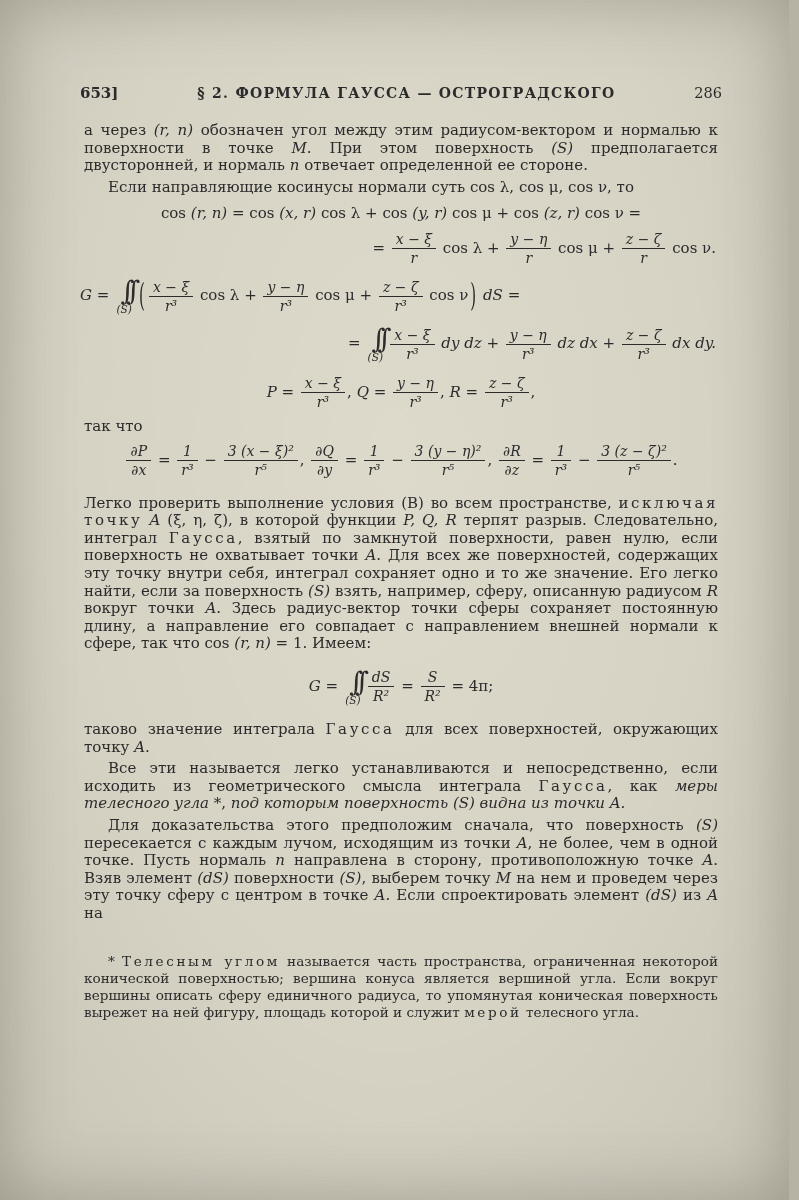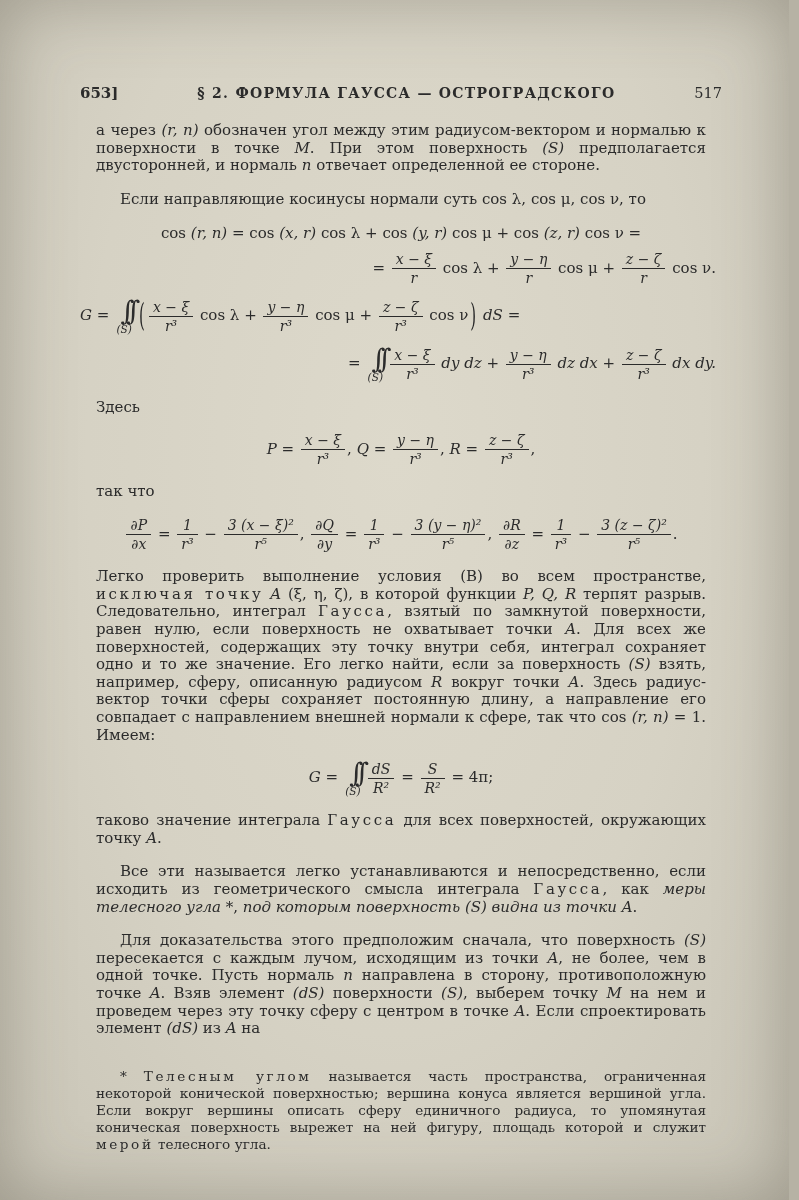"517" span.pageno { text: 517 -> 286 }
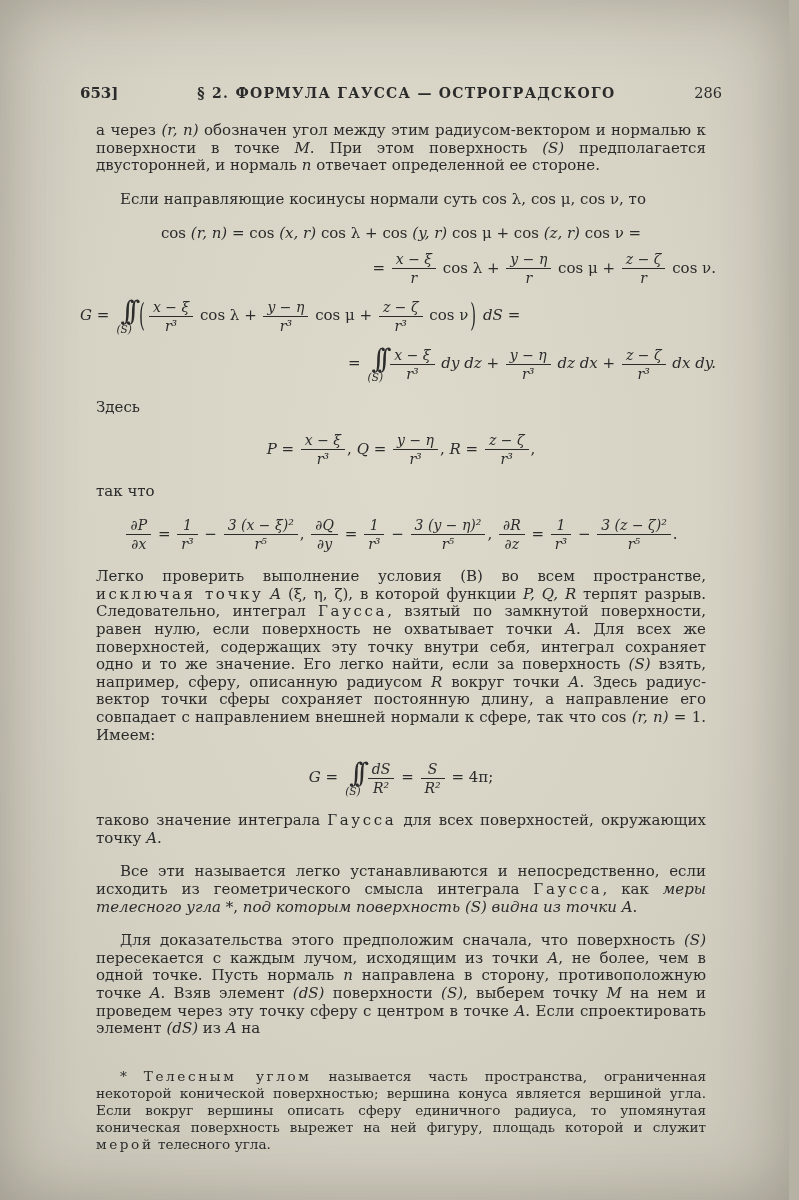"а через (r, n) обозначен" p.para { margin: 16px -> 4px }
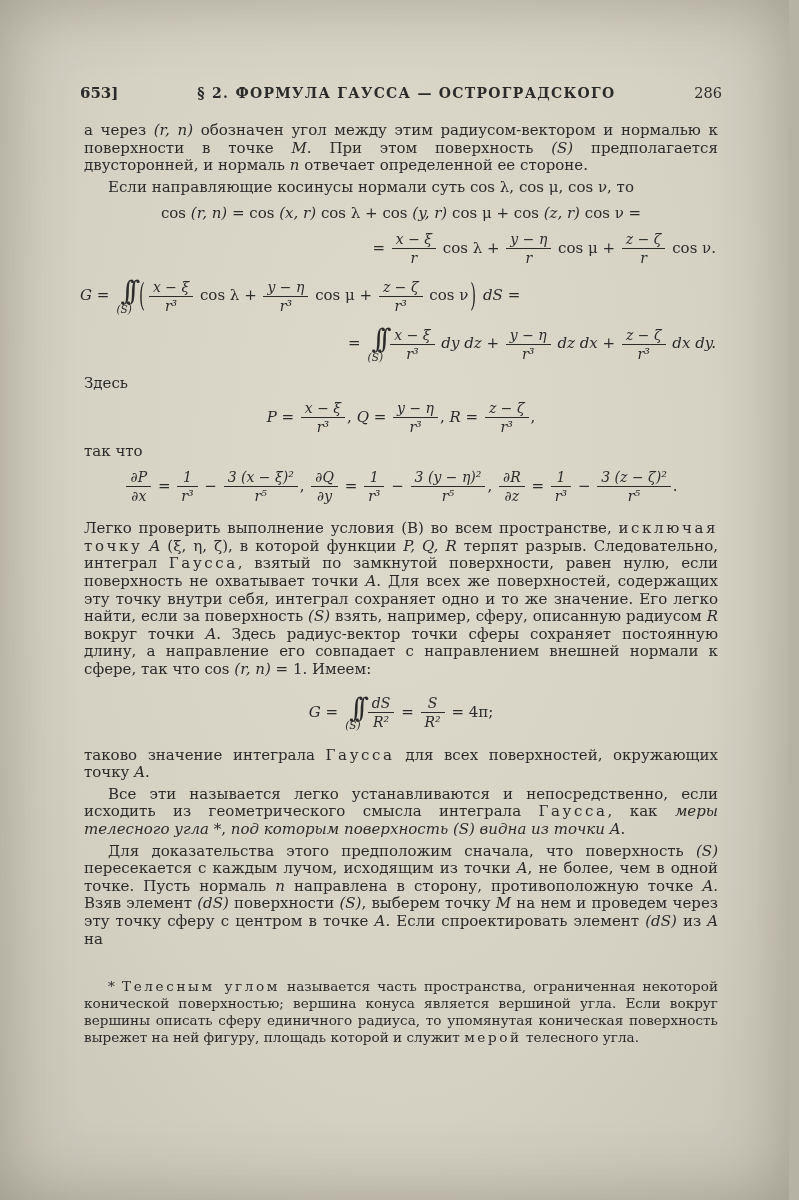"Здесь" p.para { html: <p><span>Здесь</span></p> -> none }
